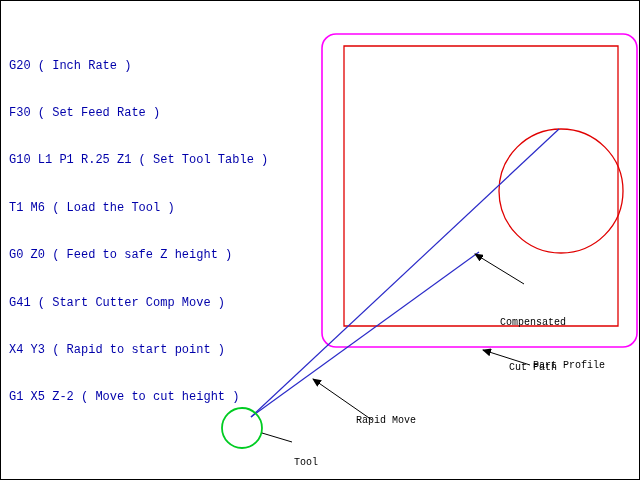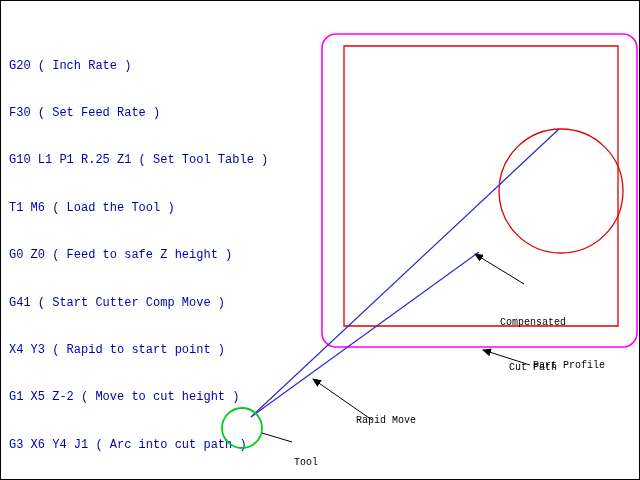"G3 X6 Y4 J1 (" div.gline { html: <div>G3 X6 Y4 J1 ( Arc into cut path )</div> -> none }
